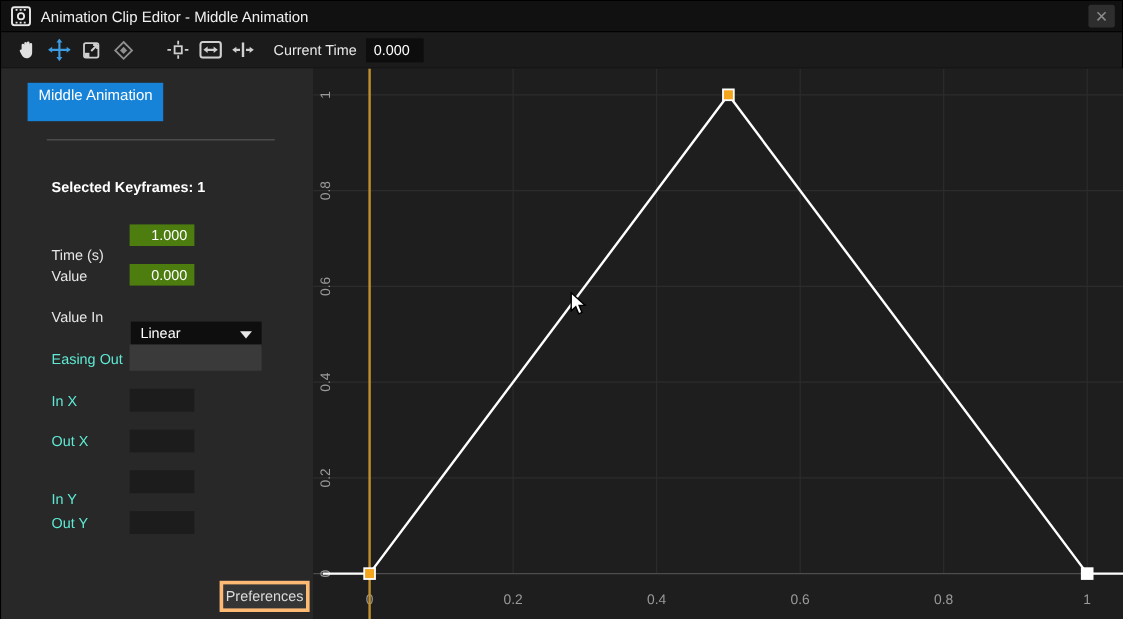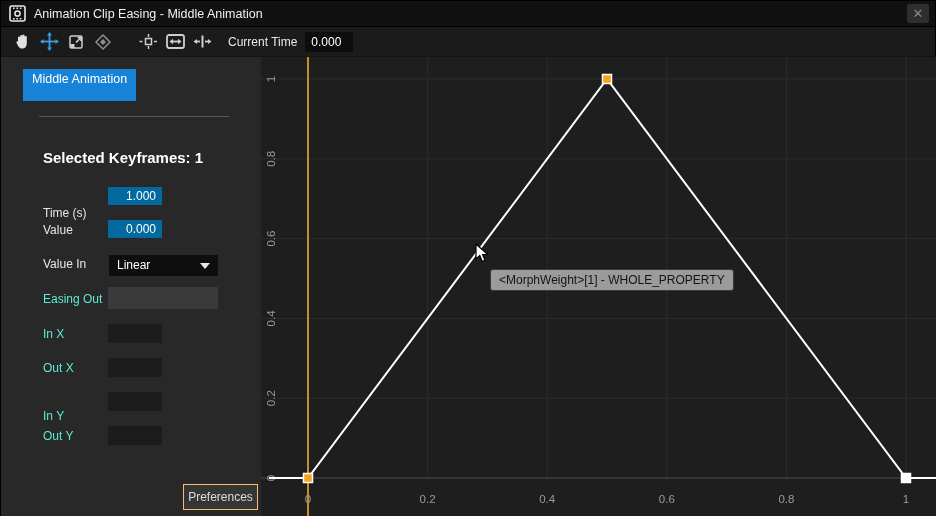"Animation Clip Easing - Middle" span.title { text: Easing -> Editor }
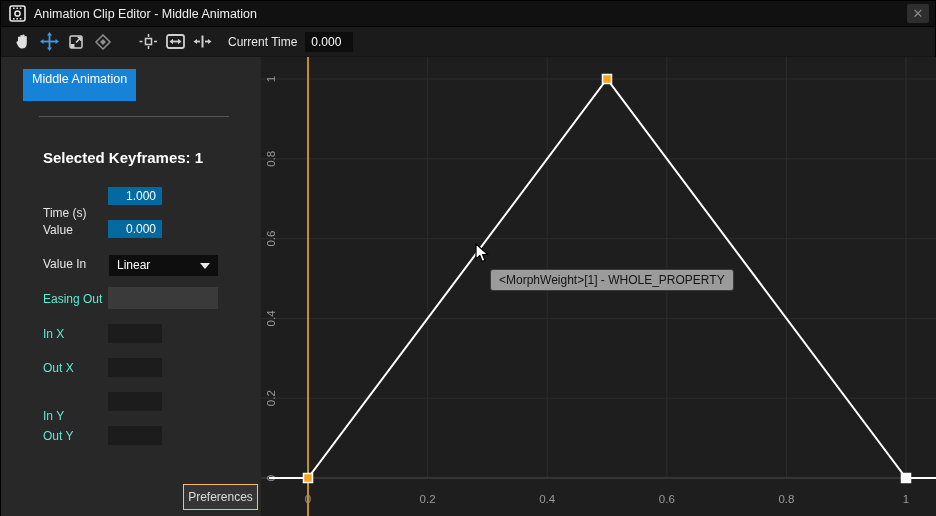"Selected Keyframes: 1" .kf-line { font-size: 15px -> 12px }
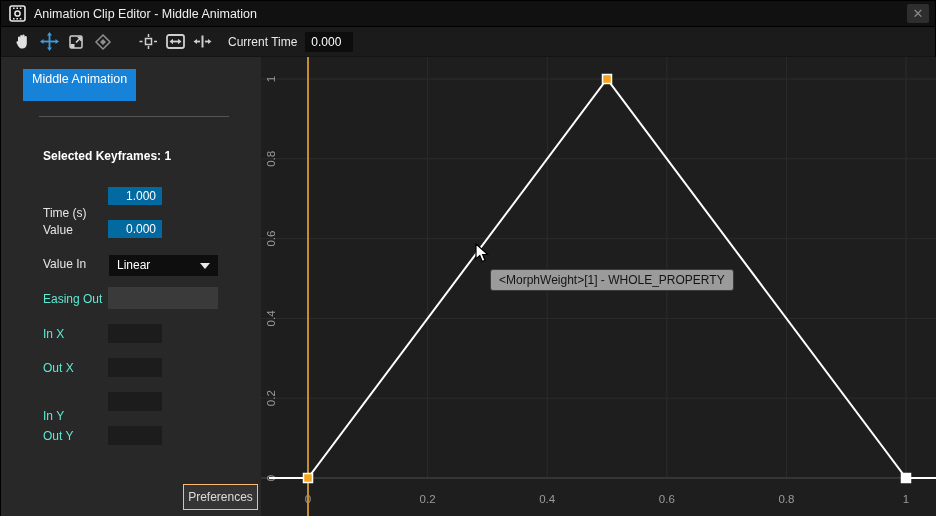"1.000" .num-input { background: #0369a1 -> #4d7c0f }
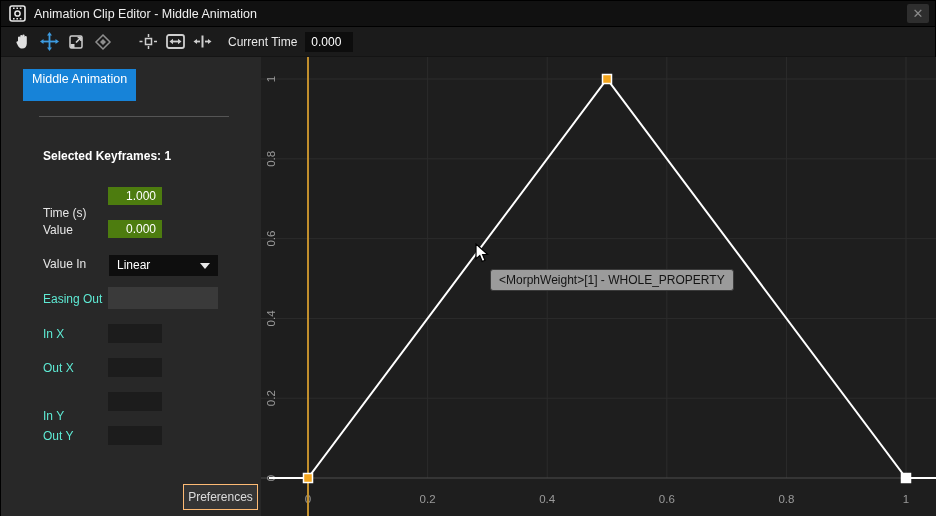"Linear" div.dropdown { top: 3px -> 16px }
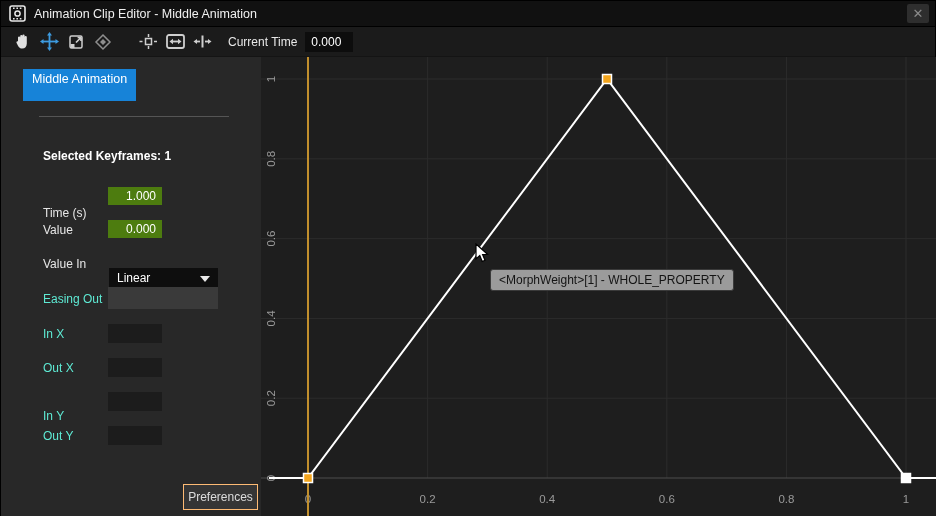"<MorphWeight>[1] - WHOLE_PROPERTY" div.tooltip { html: <div>&lt;MorphWeight&gt;[1] - WHOLE_PROPERTY</div> -> none }
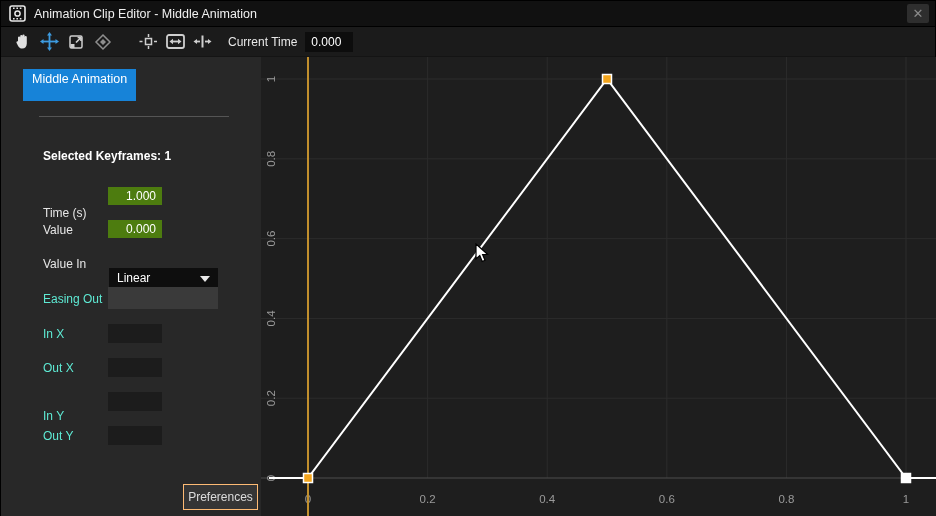"Preferences" .prefs-btn { border: 1px solid #fdba74 -> 3px solid #fdba74 }
